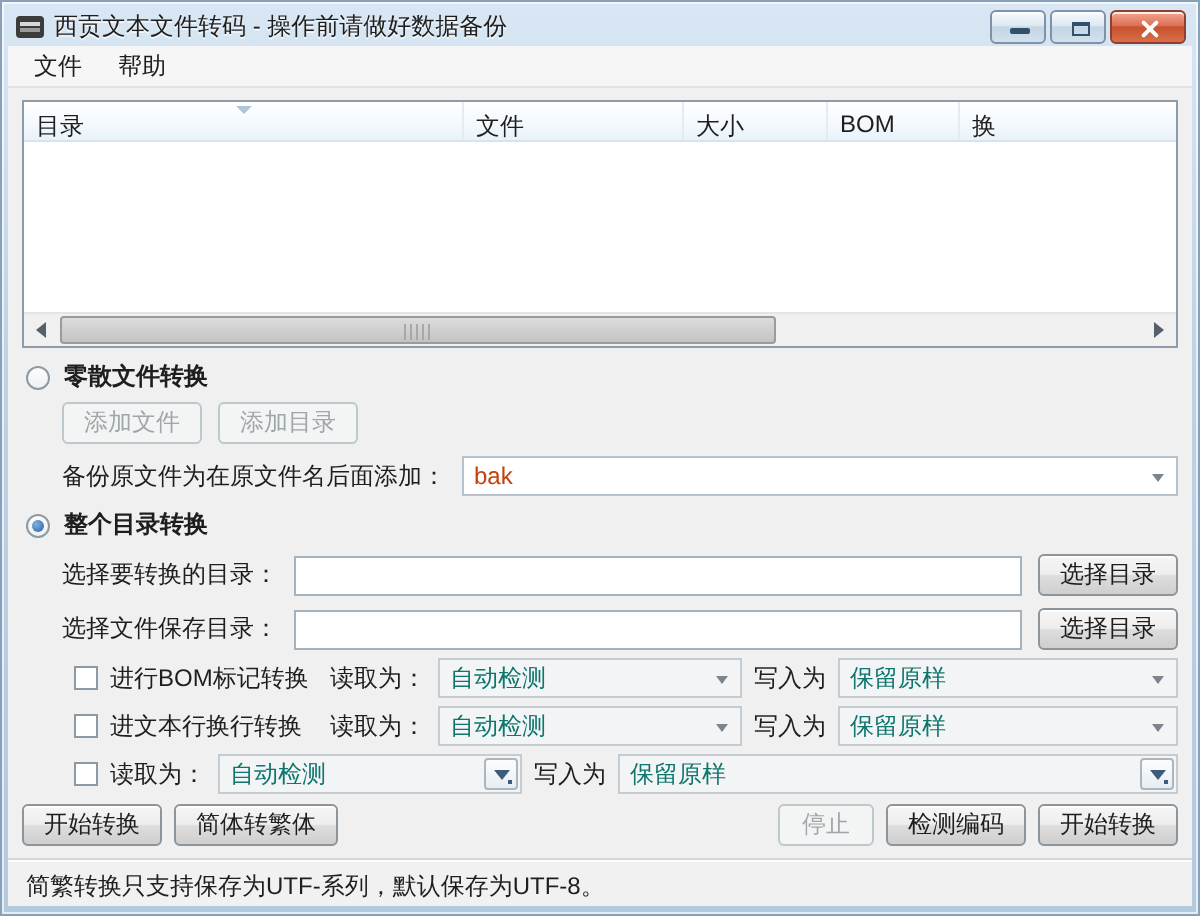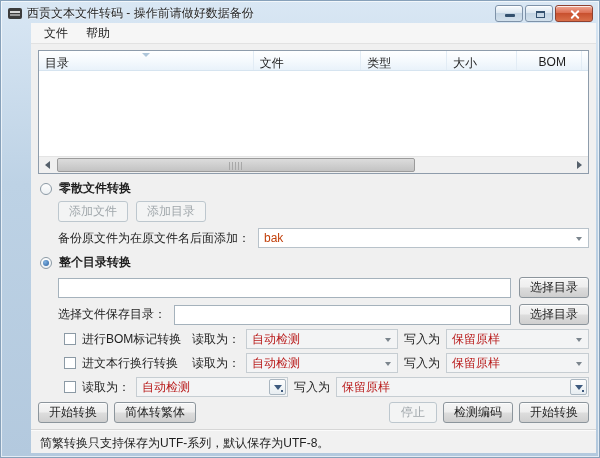"文件" .client { margin-left: 27px -> none }
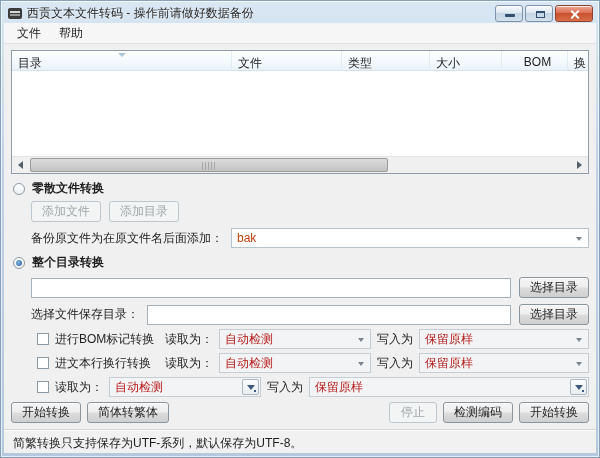"类型" div.lv-col { html: <div>类型</div> -> none }
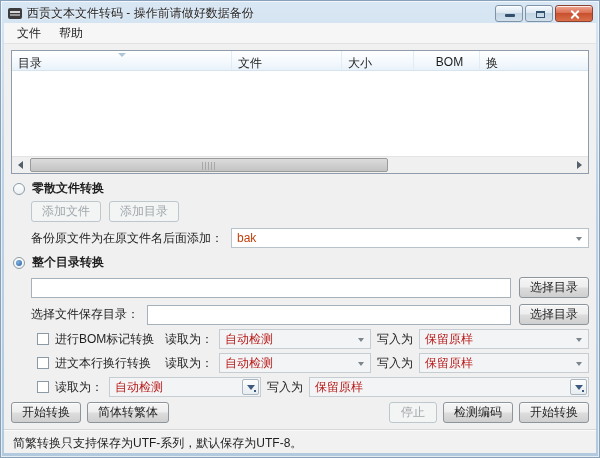"BOM" .c4 { text-align: center -> none }
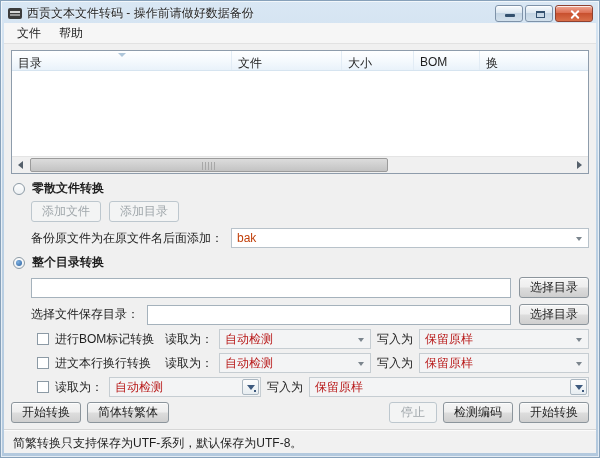"选择要转换的目录：" span { html: none -> <span>选择要转换的目录：</span> }
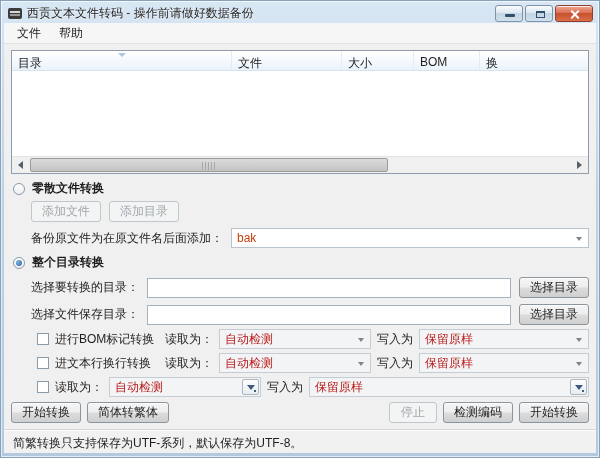"自动检测" .combo.dim { color: #b91c1c -> #0f766e }
